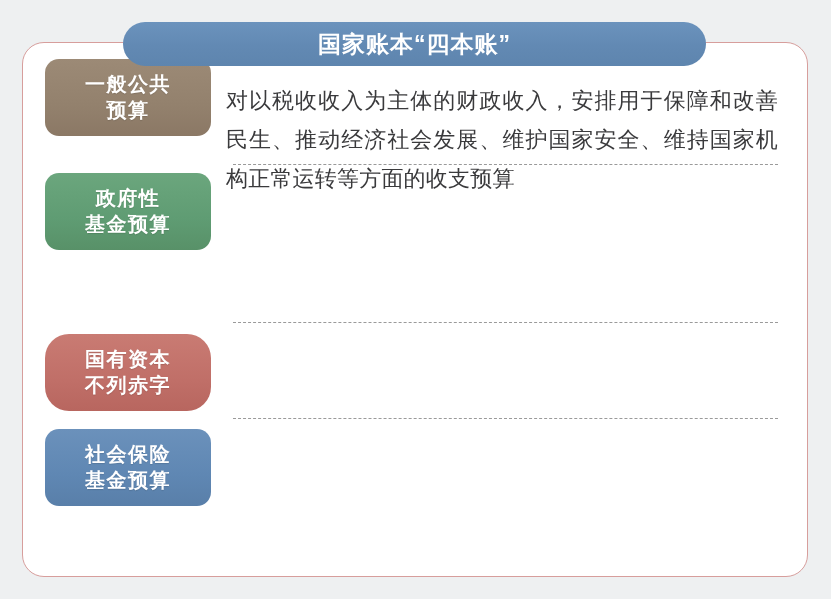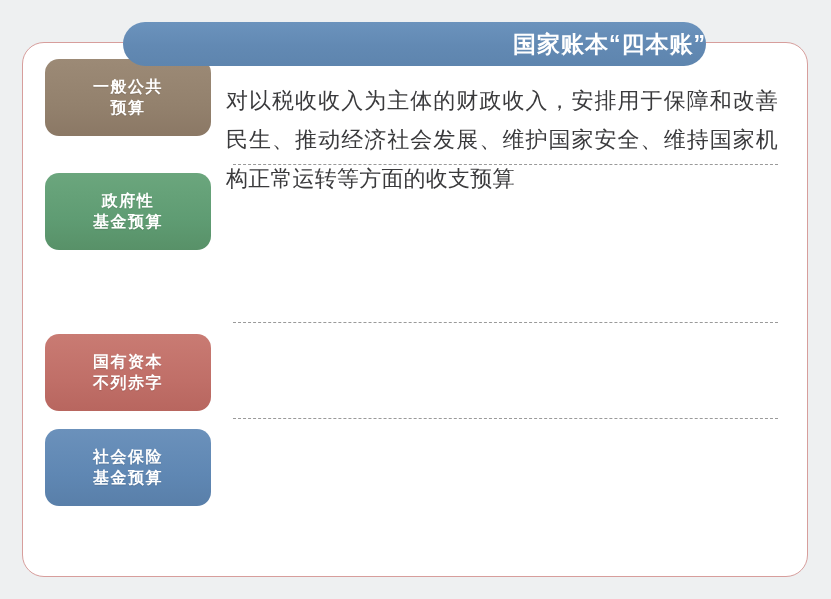"国家账本“四本账”" .title-pill { justify-content: flex-end -> center }
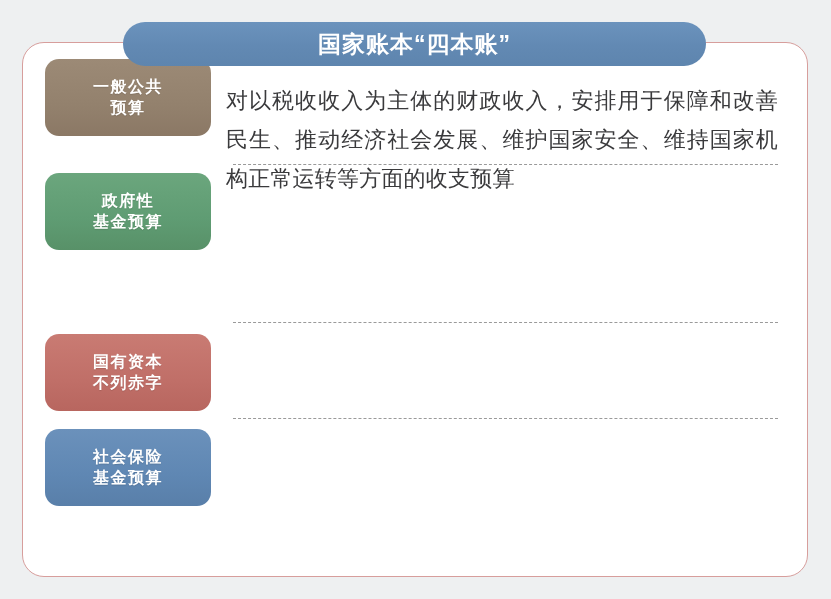"一般公共" .label-line { font-size: 16px -> 20px }
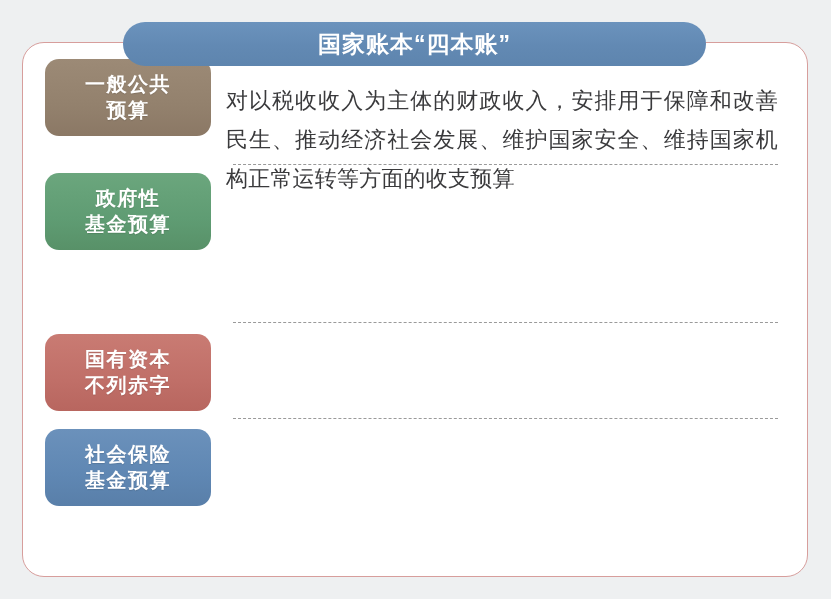"国有资本" .c-rose { border-radius: none -> 24px }
